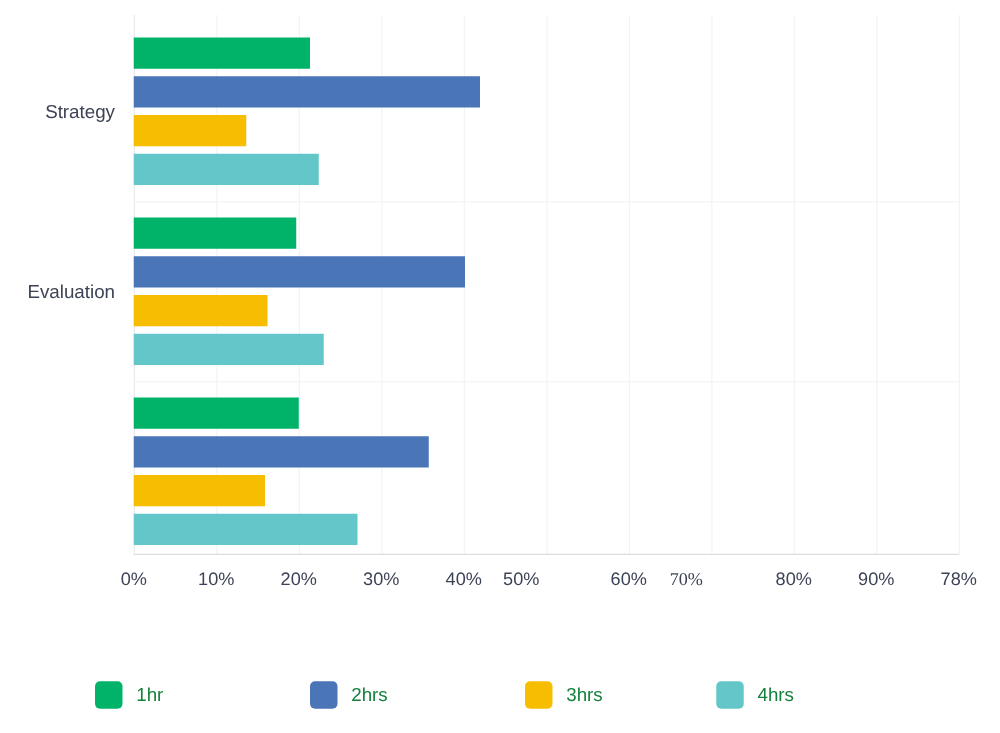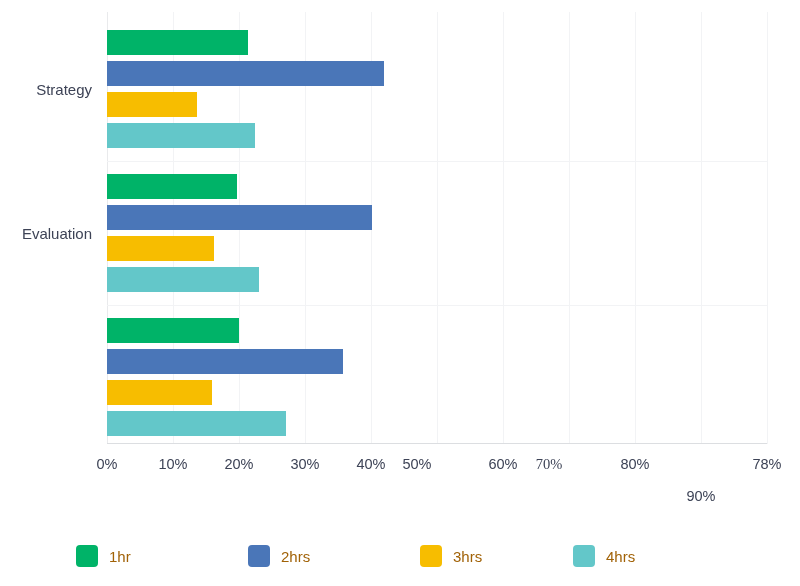"90%" div.xlabel { margin-top: 32px -> none }
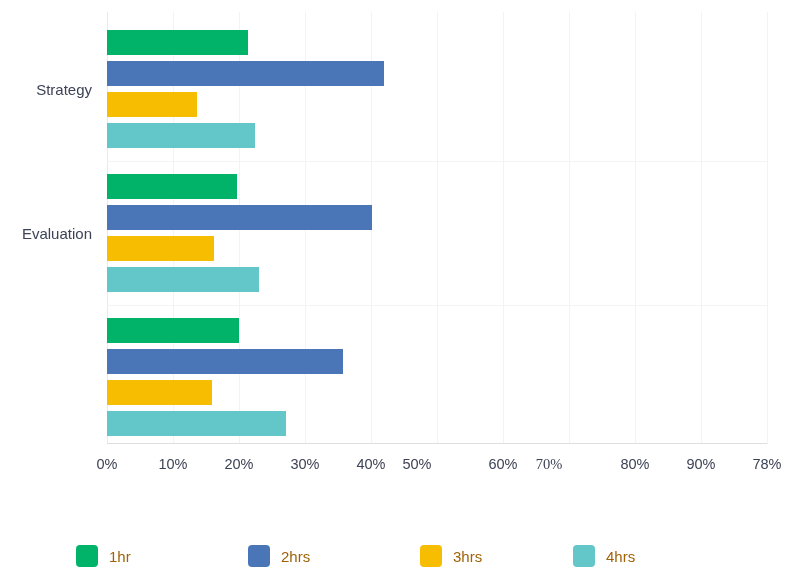"1hr" .legend-label { color: #a16207 -> #15803d }
